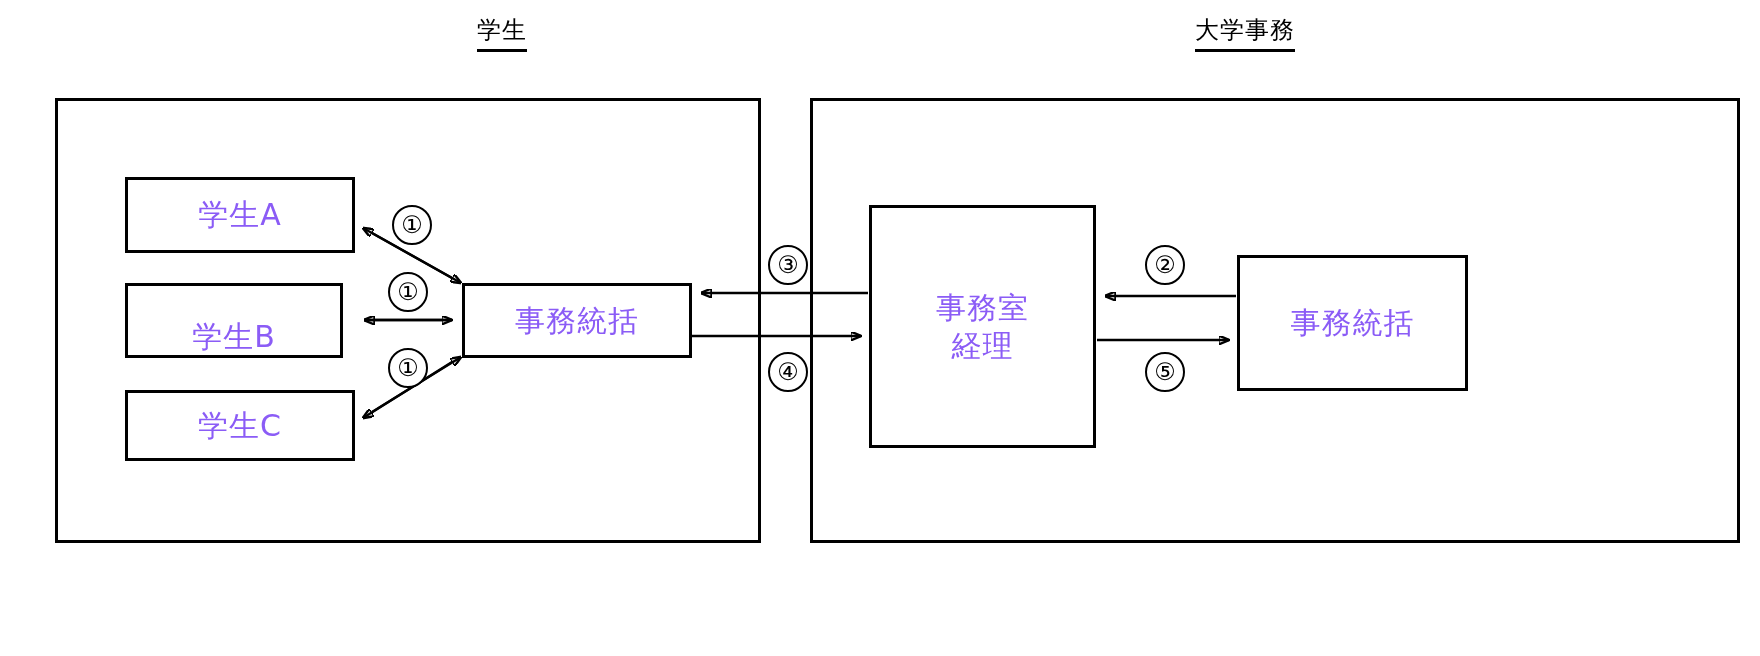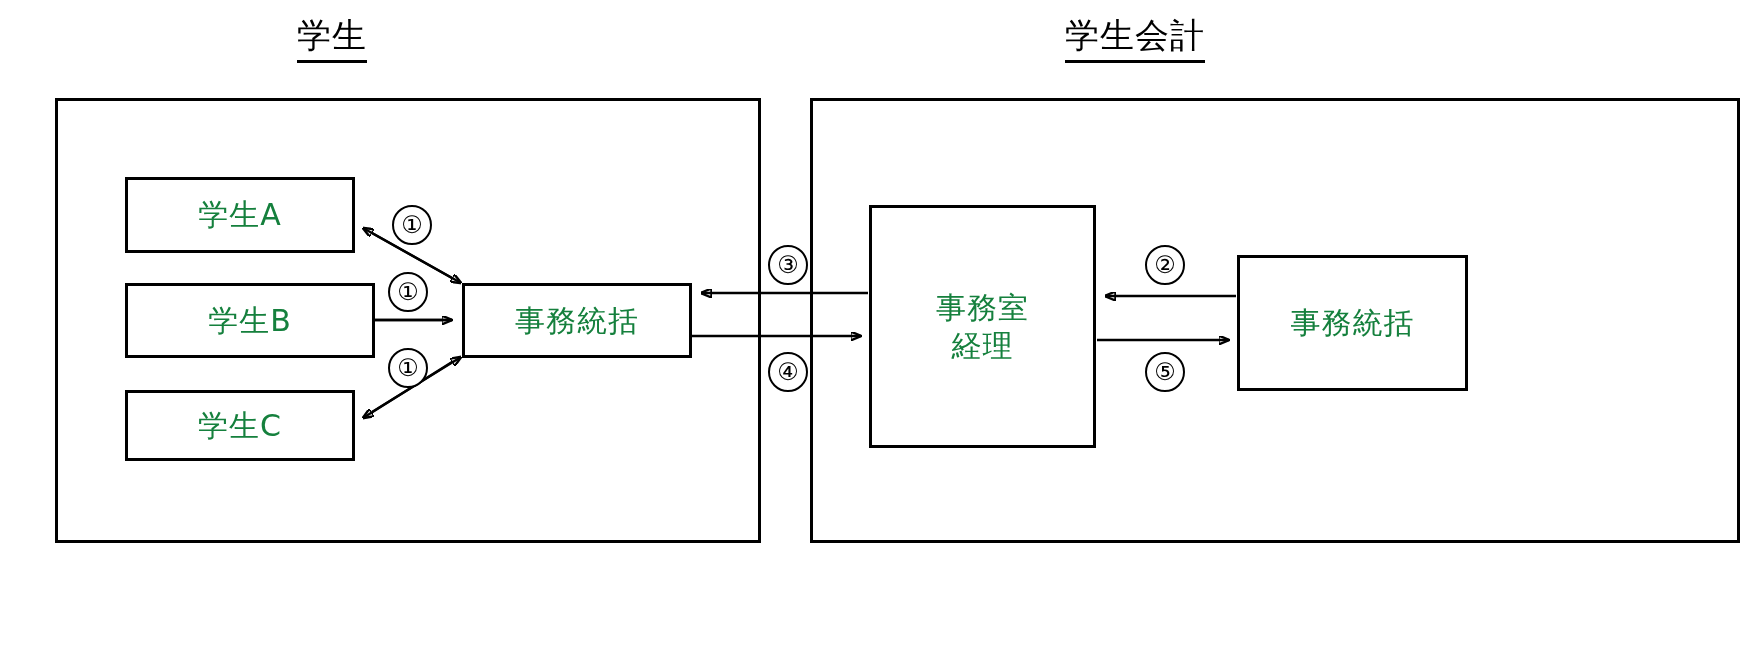"学生" .title { font-size: 34px -> 24px; text-align: left -> right }
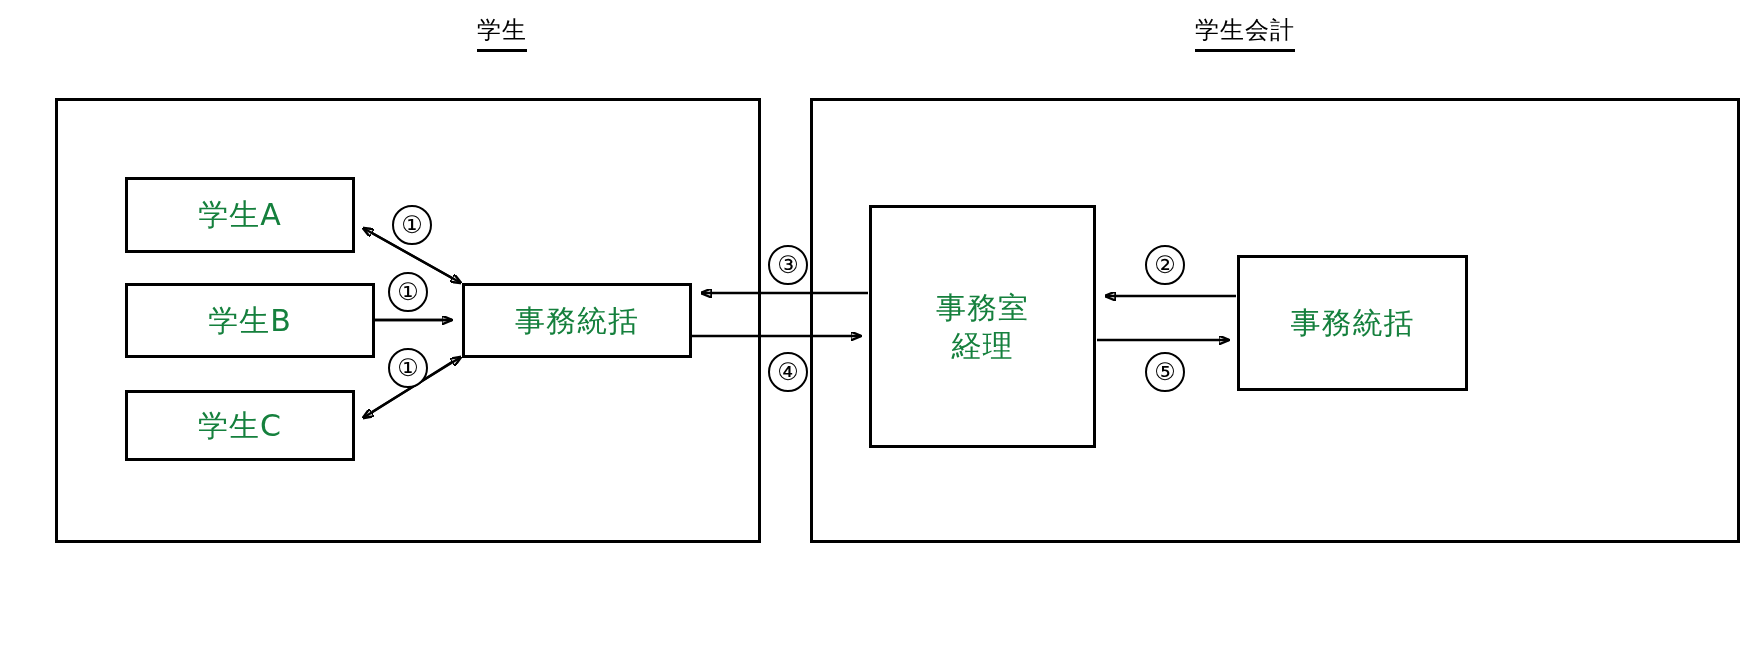"学生会計" span.u { text: 学生会計 -> 大学事務 }
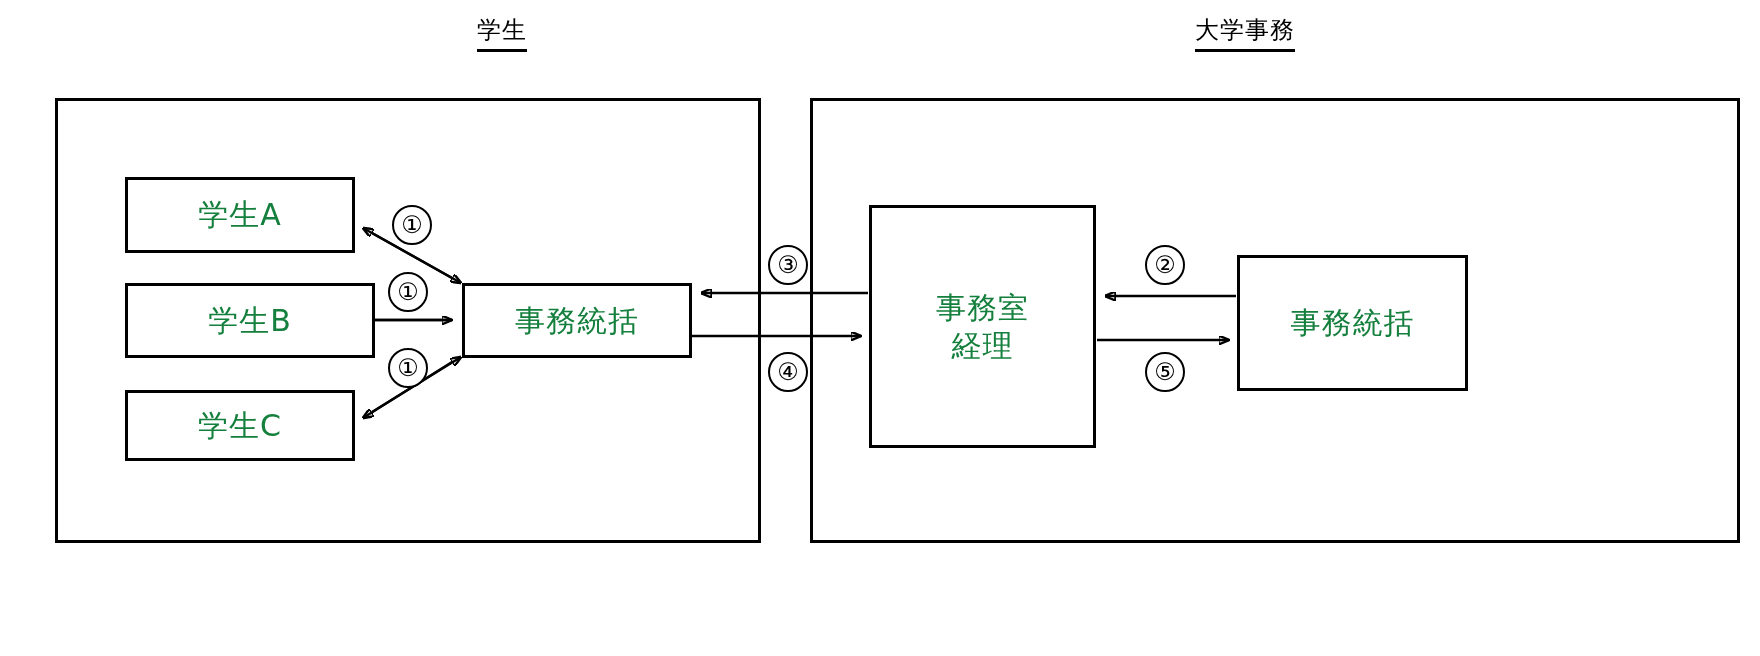"学生A" .node { color: #15803d -> #8b5cf6 }
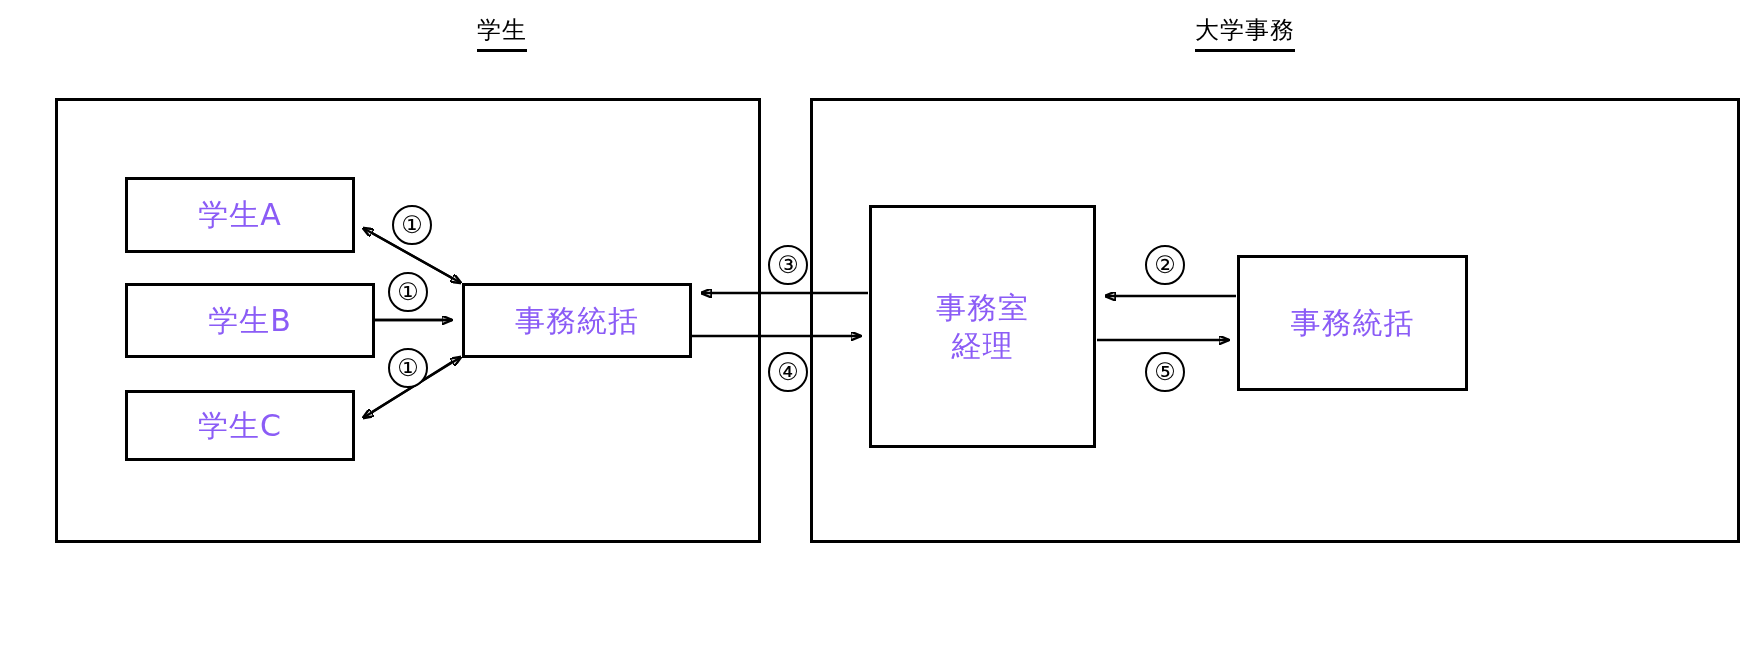"学生B" div.node { align-items: none -> flex-end; width: 250px -> 218px }
